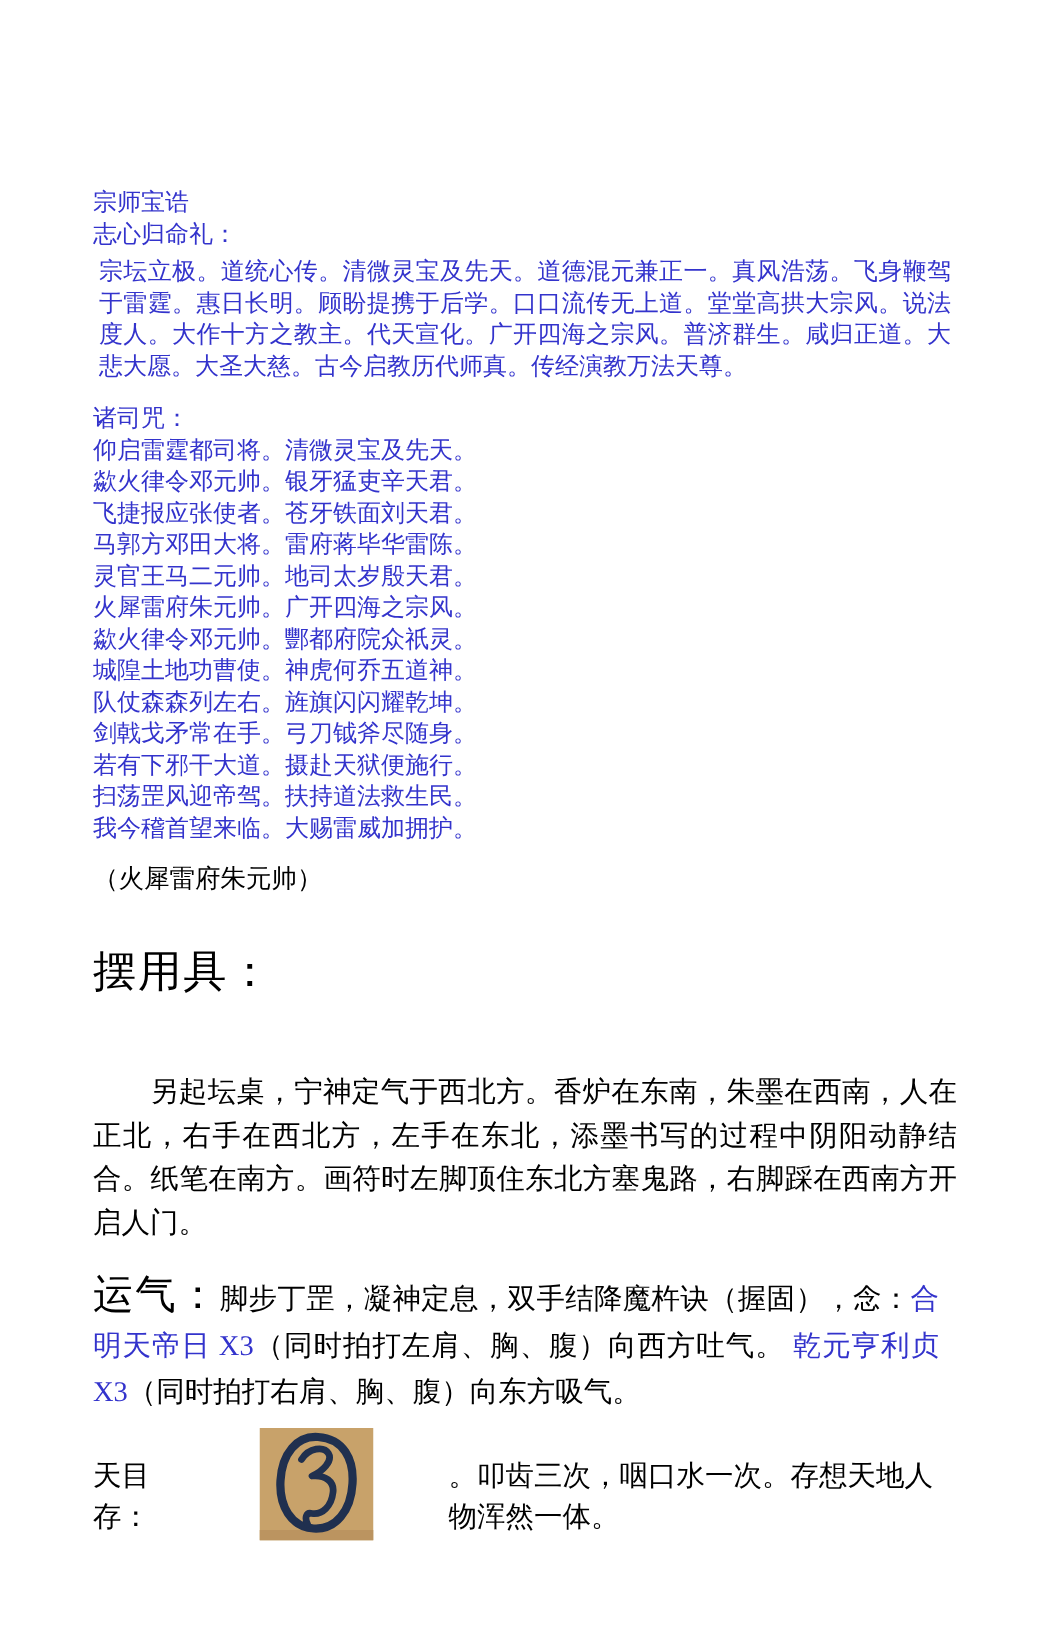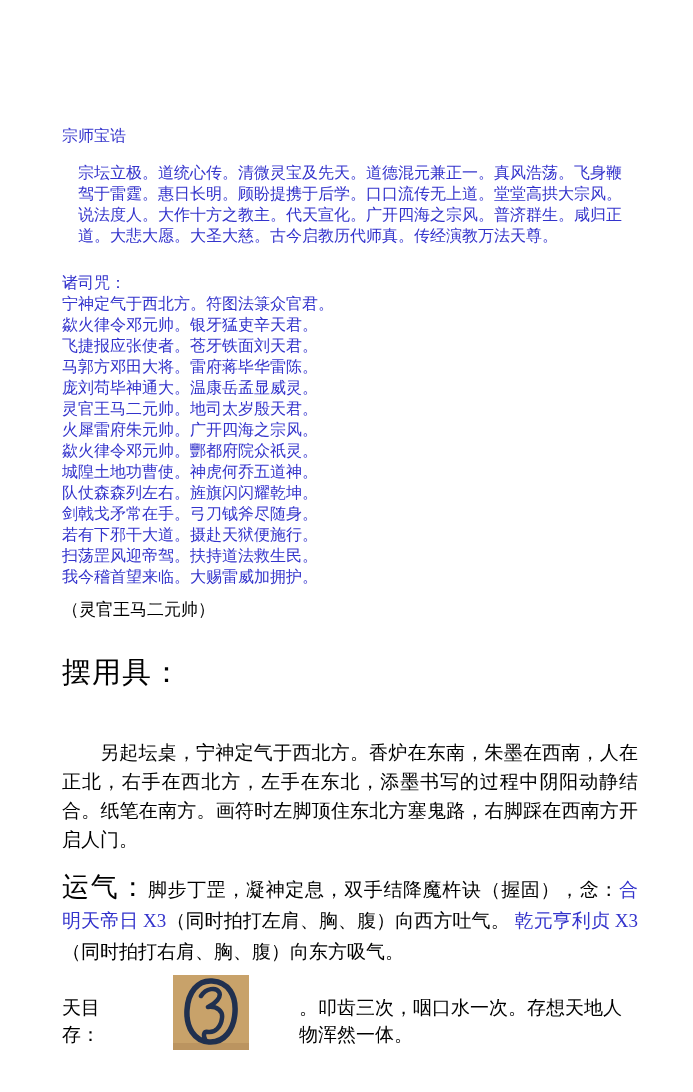"志心归命礼：" div.b-line { html: none -> <div>志心归命礼：</div> }
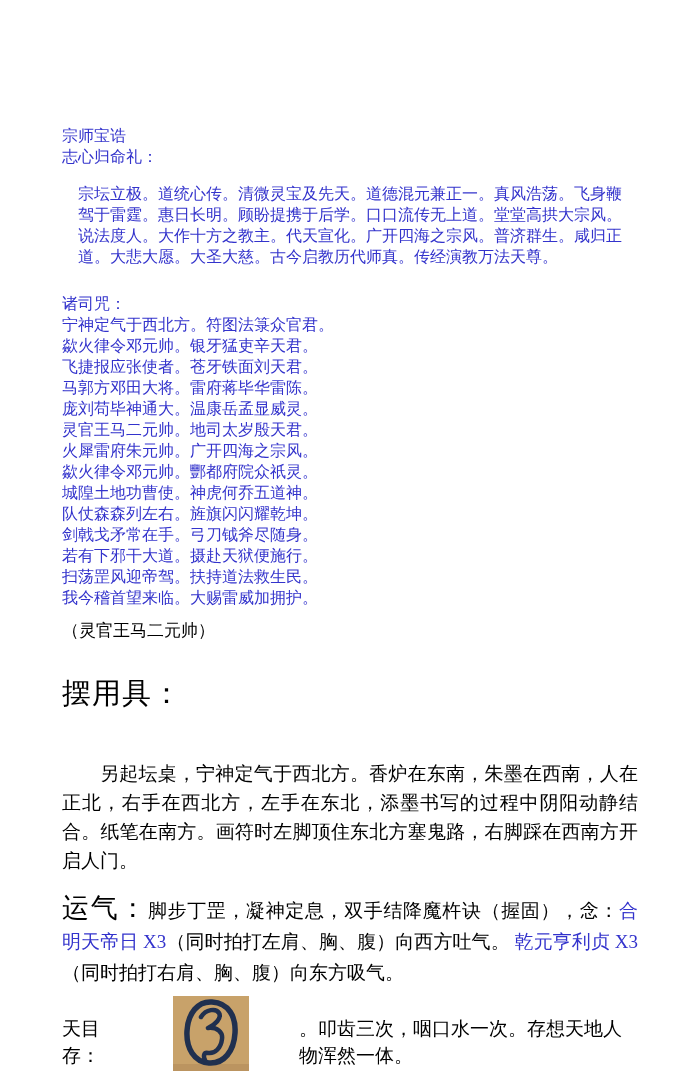"宗坛立极。道统心传。清微灵宝及先天。道德混元兼正一。真风浩荡。飞身鞭驾于雷霆。惠" .b-para { margin: 16px -> 4px }
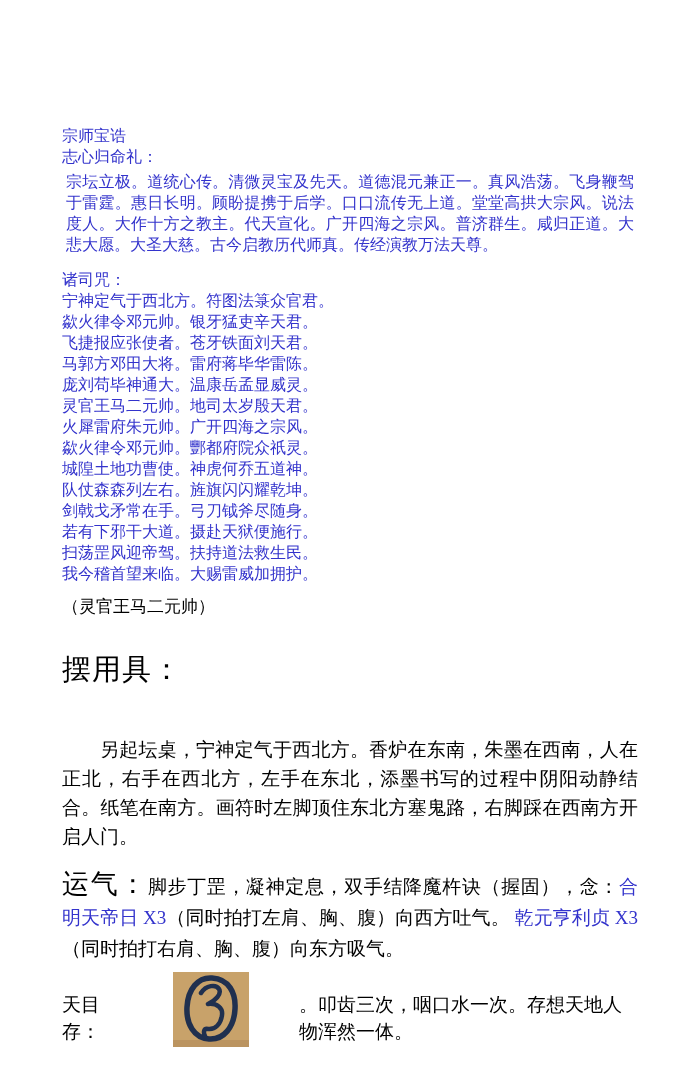"宁神定气于西北方。符图法箓众官君。" div.b-line { text: 宁神定气于西北方。符图法箓众官君 -> 仰启雷霆都司将。清微灵宝及先天 }
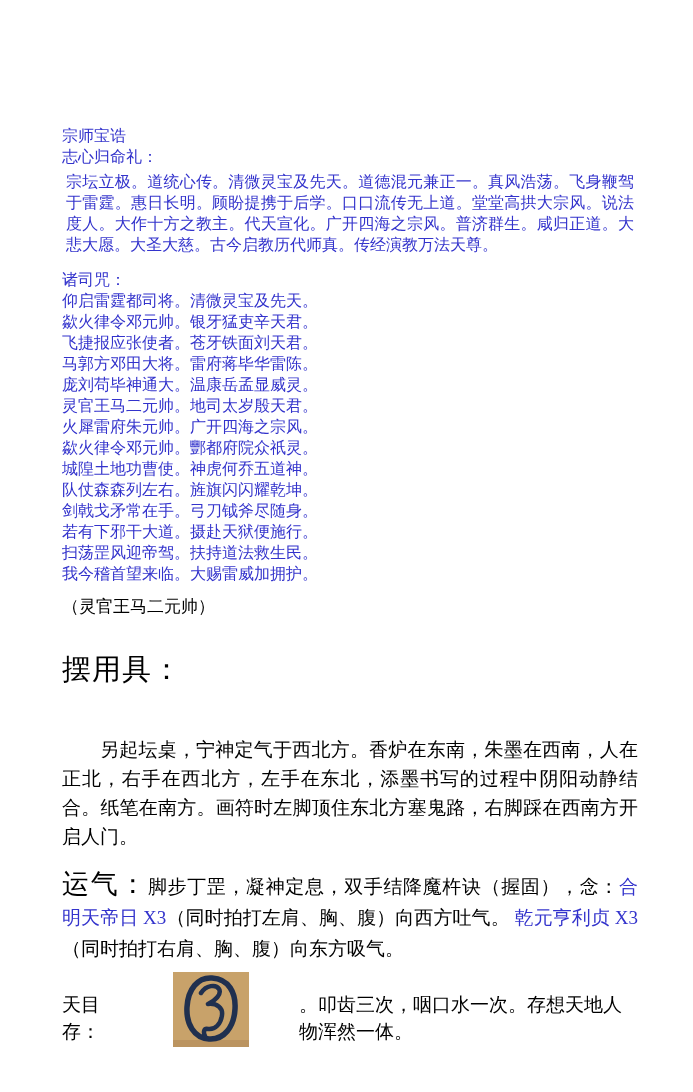"庞刘苟毕神通大。温康岳孟显威灵。" div.b-line { html: <div>庞刘苟毕神通大。温康岳孟显威灵。</div> -> none }
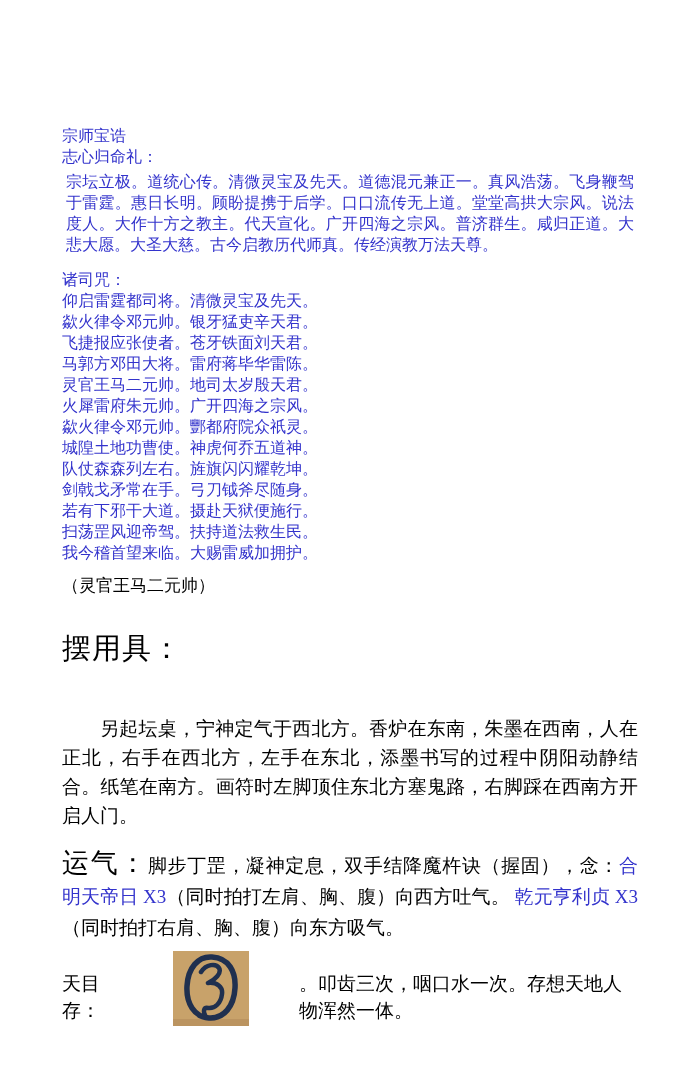"（灵官王马二元帅）" p.kowtow { text: 灵官王马二 -> 火犀雷府朱 }
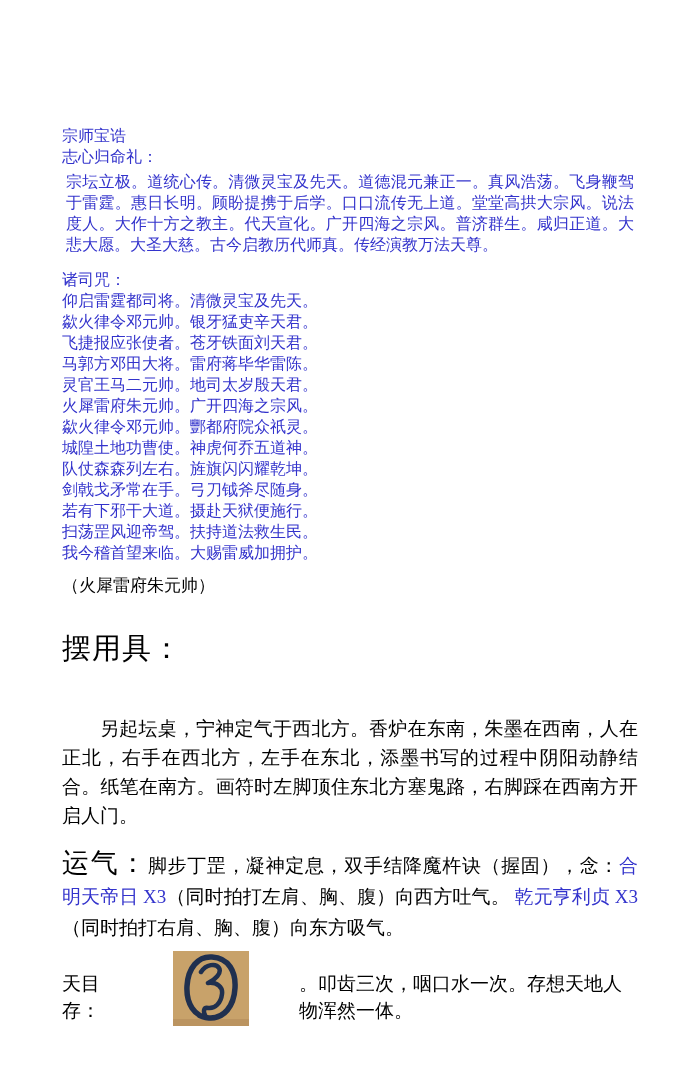"运气：脚步丁罡，凝神定息，双手结降魔杵诀（握固），念：合明天帝日" .yunqi { margin: 18px 0 0 0 -> 18px 12px 0 0 }
